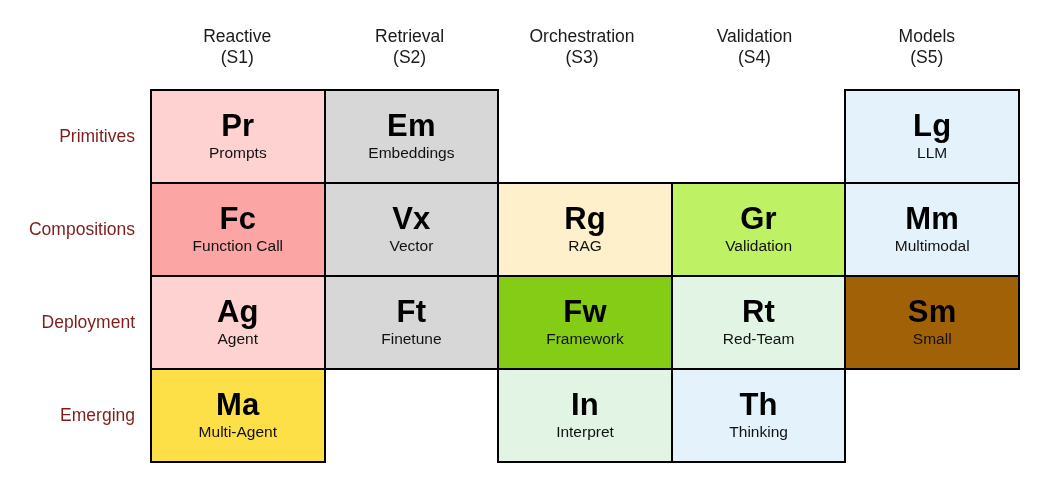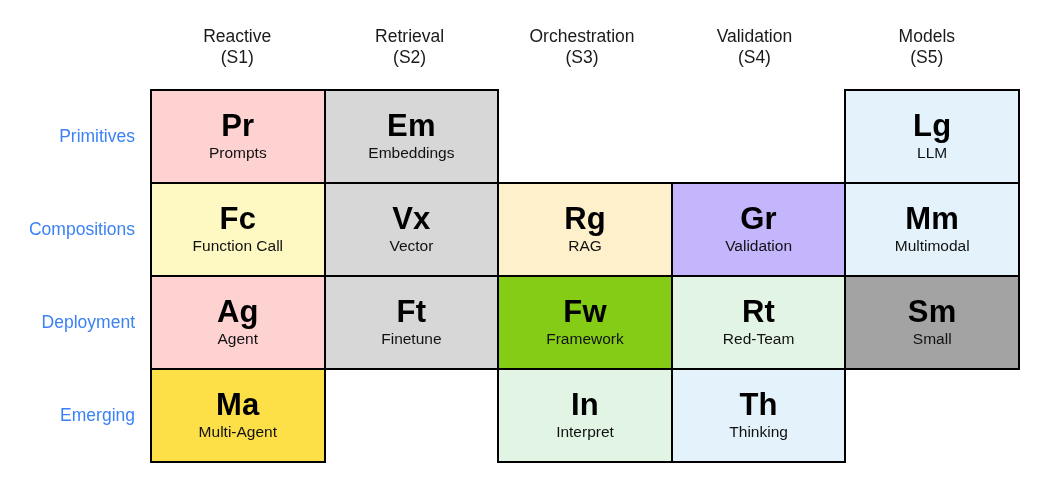"Primitives" .row-label { color: #3b82f6 -> #7f1d1d }
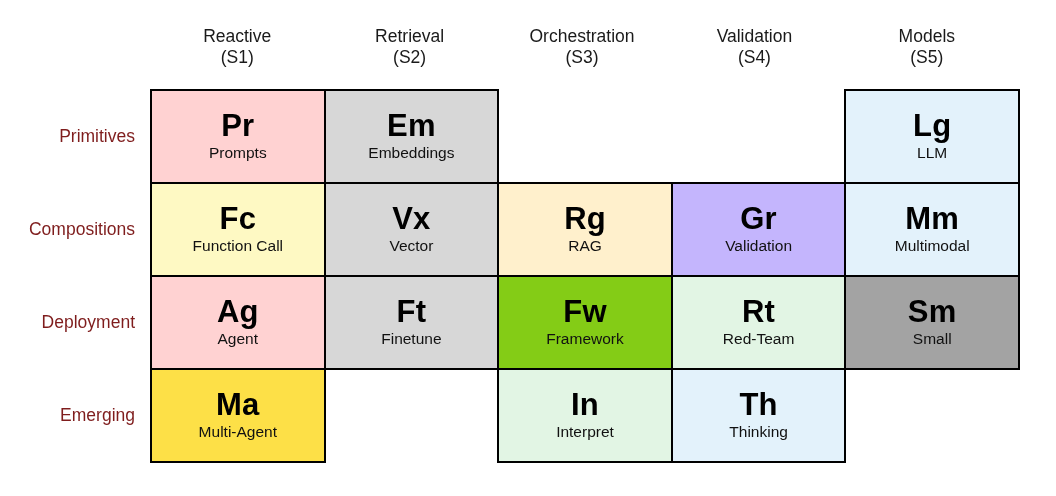"Fc" div.cell { background: #fef9c3 -> #fca5a5 }
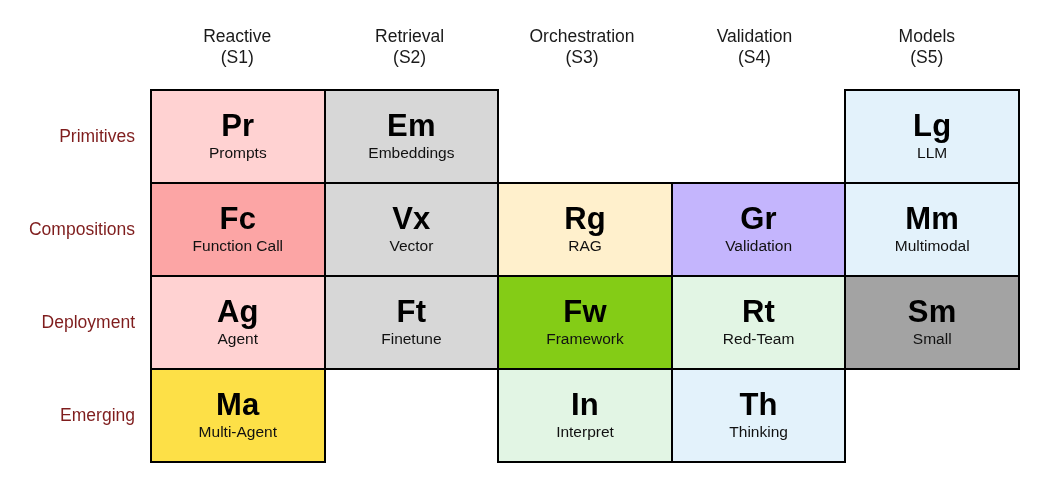"Gr" div.cell { background: #c4b5fd -> #bef264 }
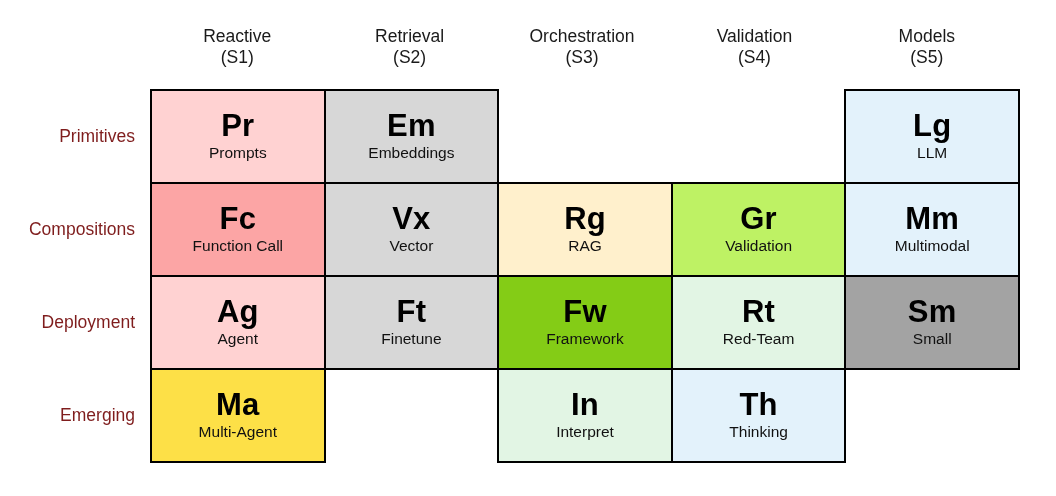"Sm" div.cell { background: #a3a3a3 -> #a16207 }
